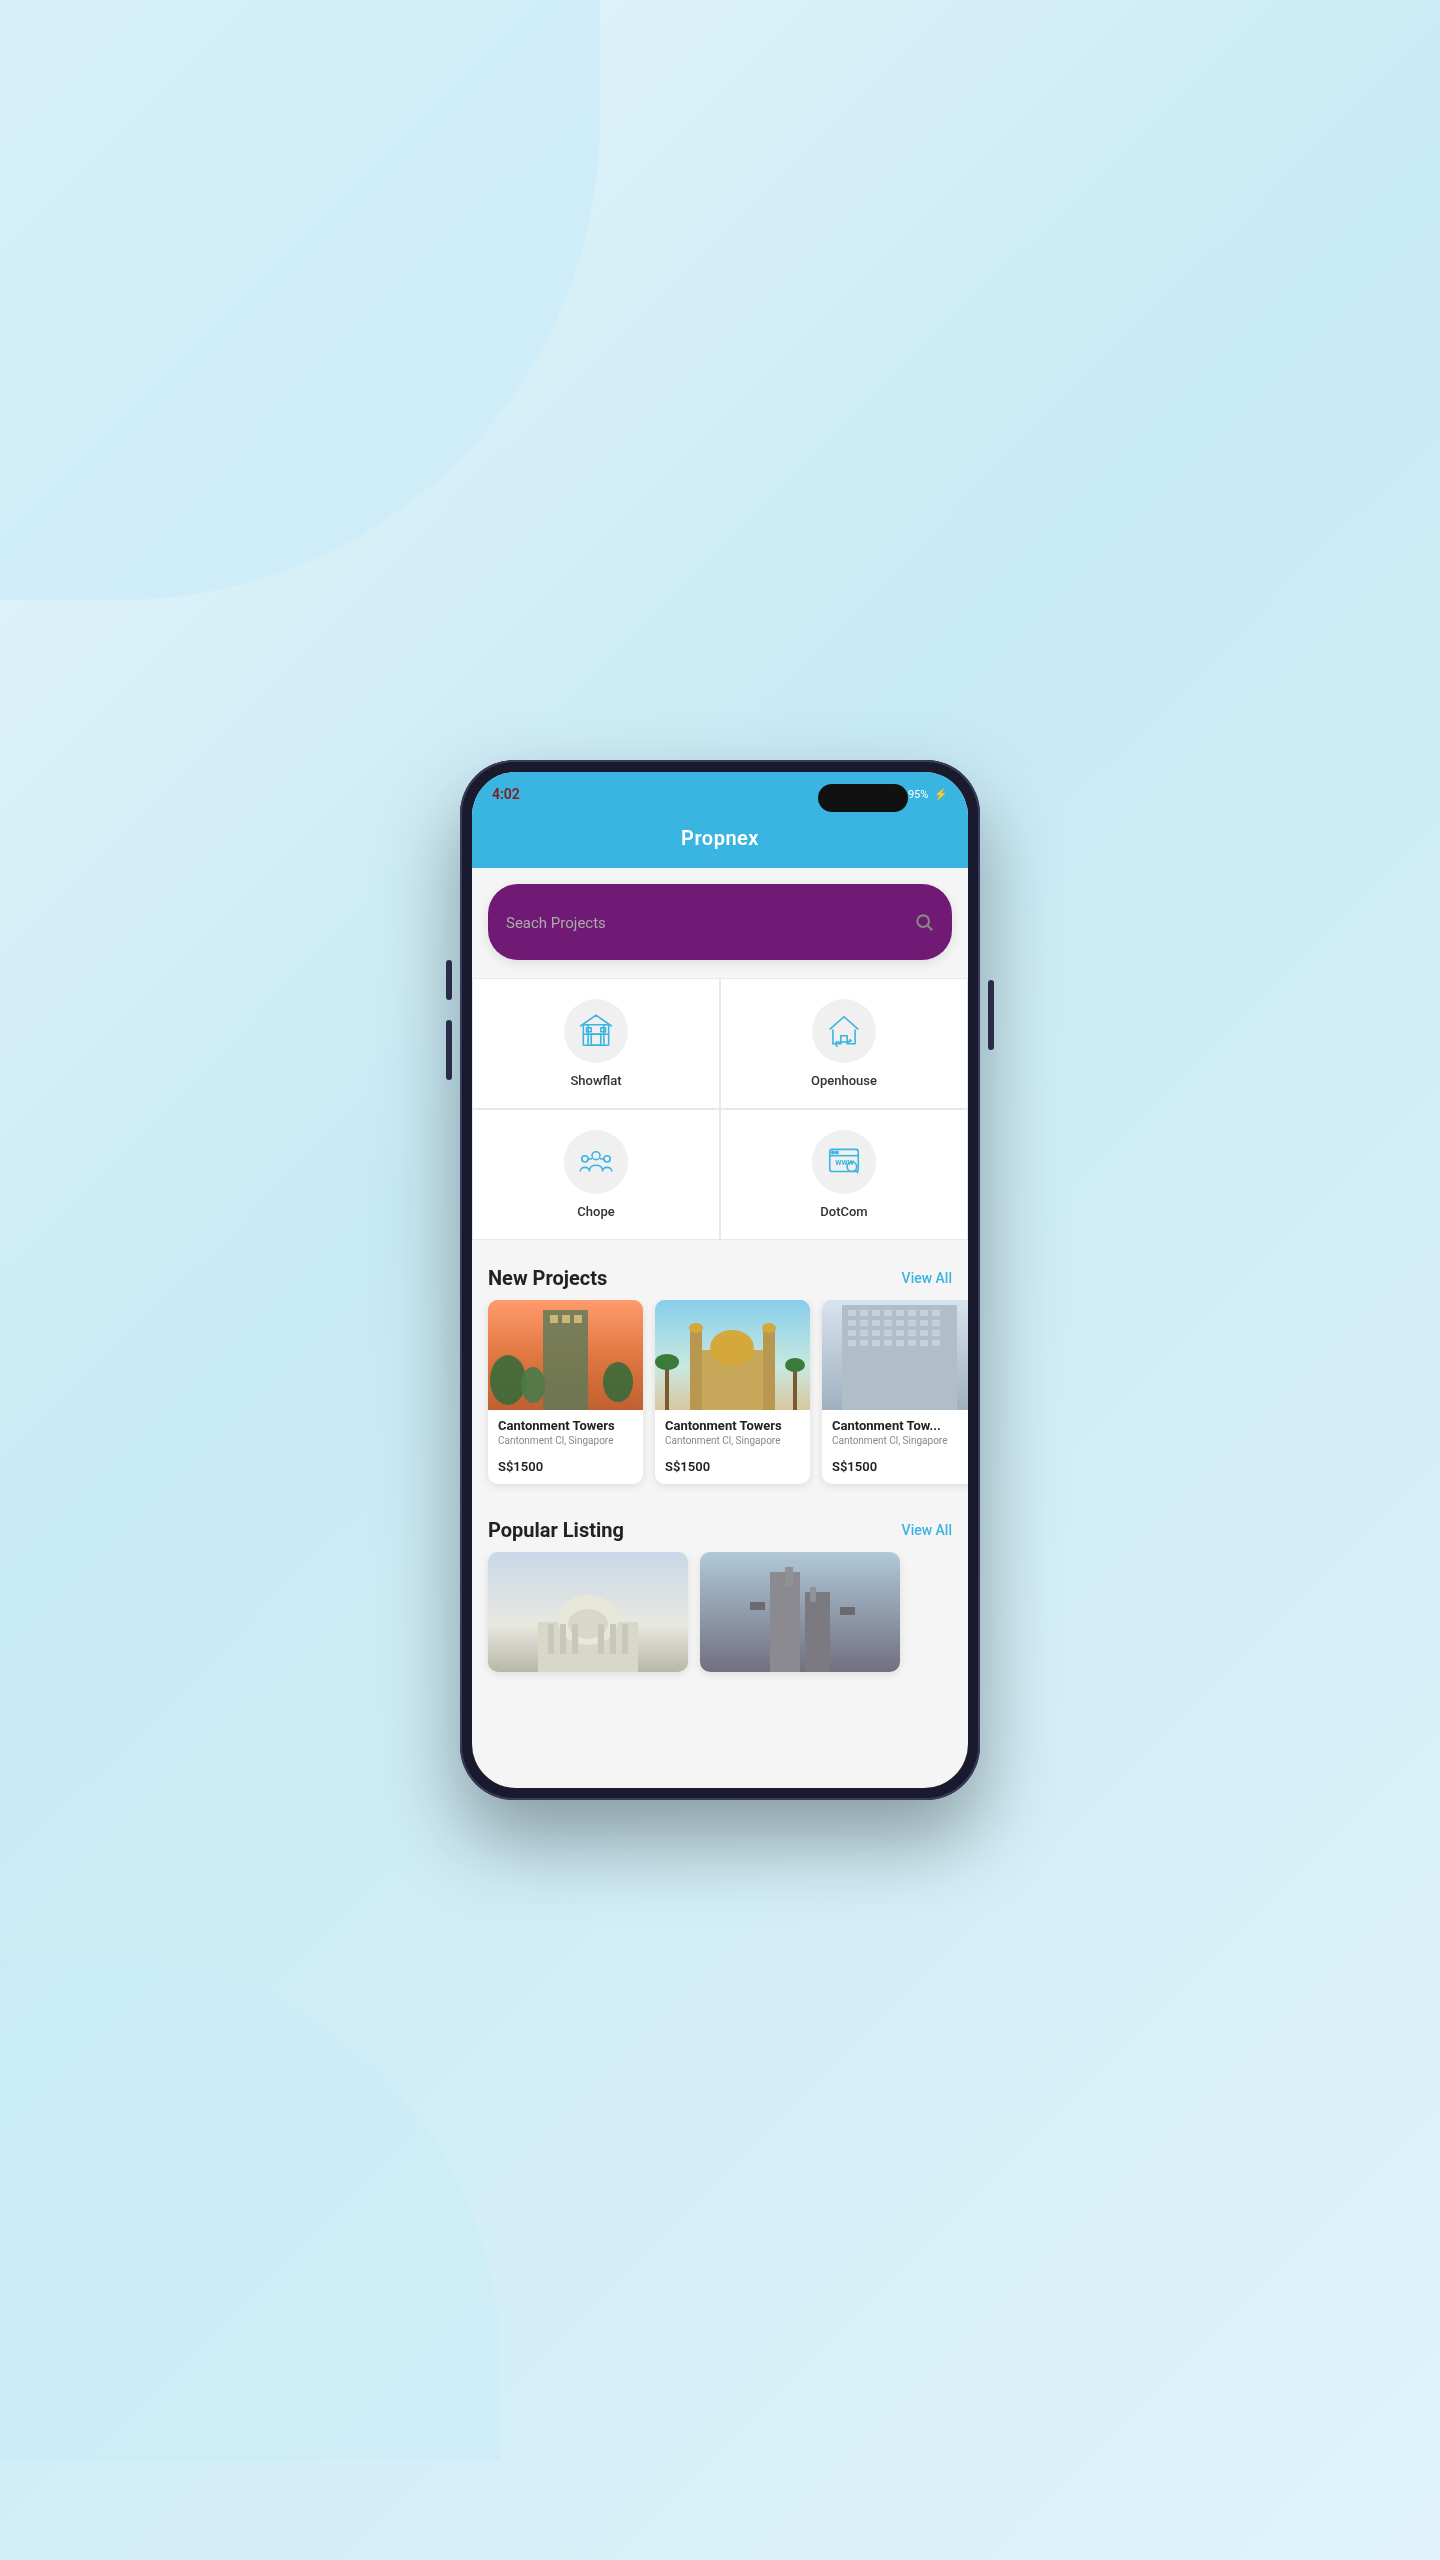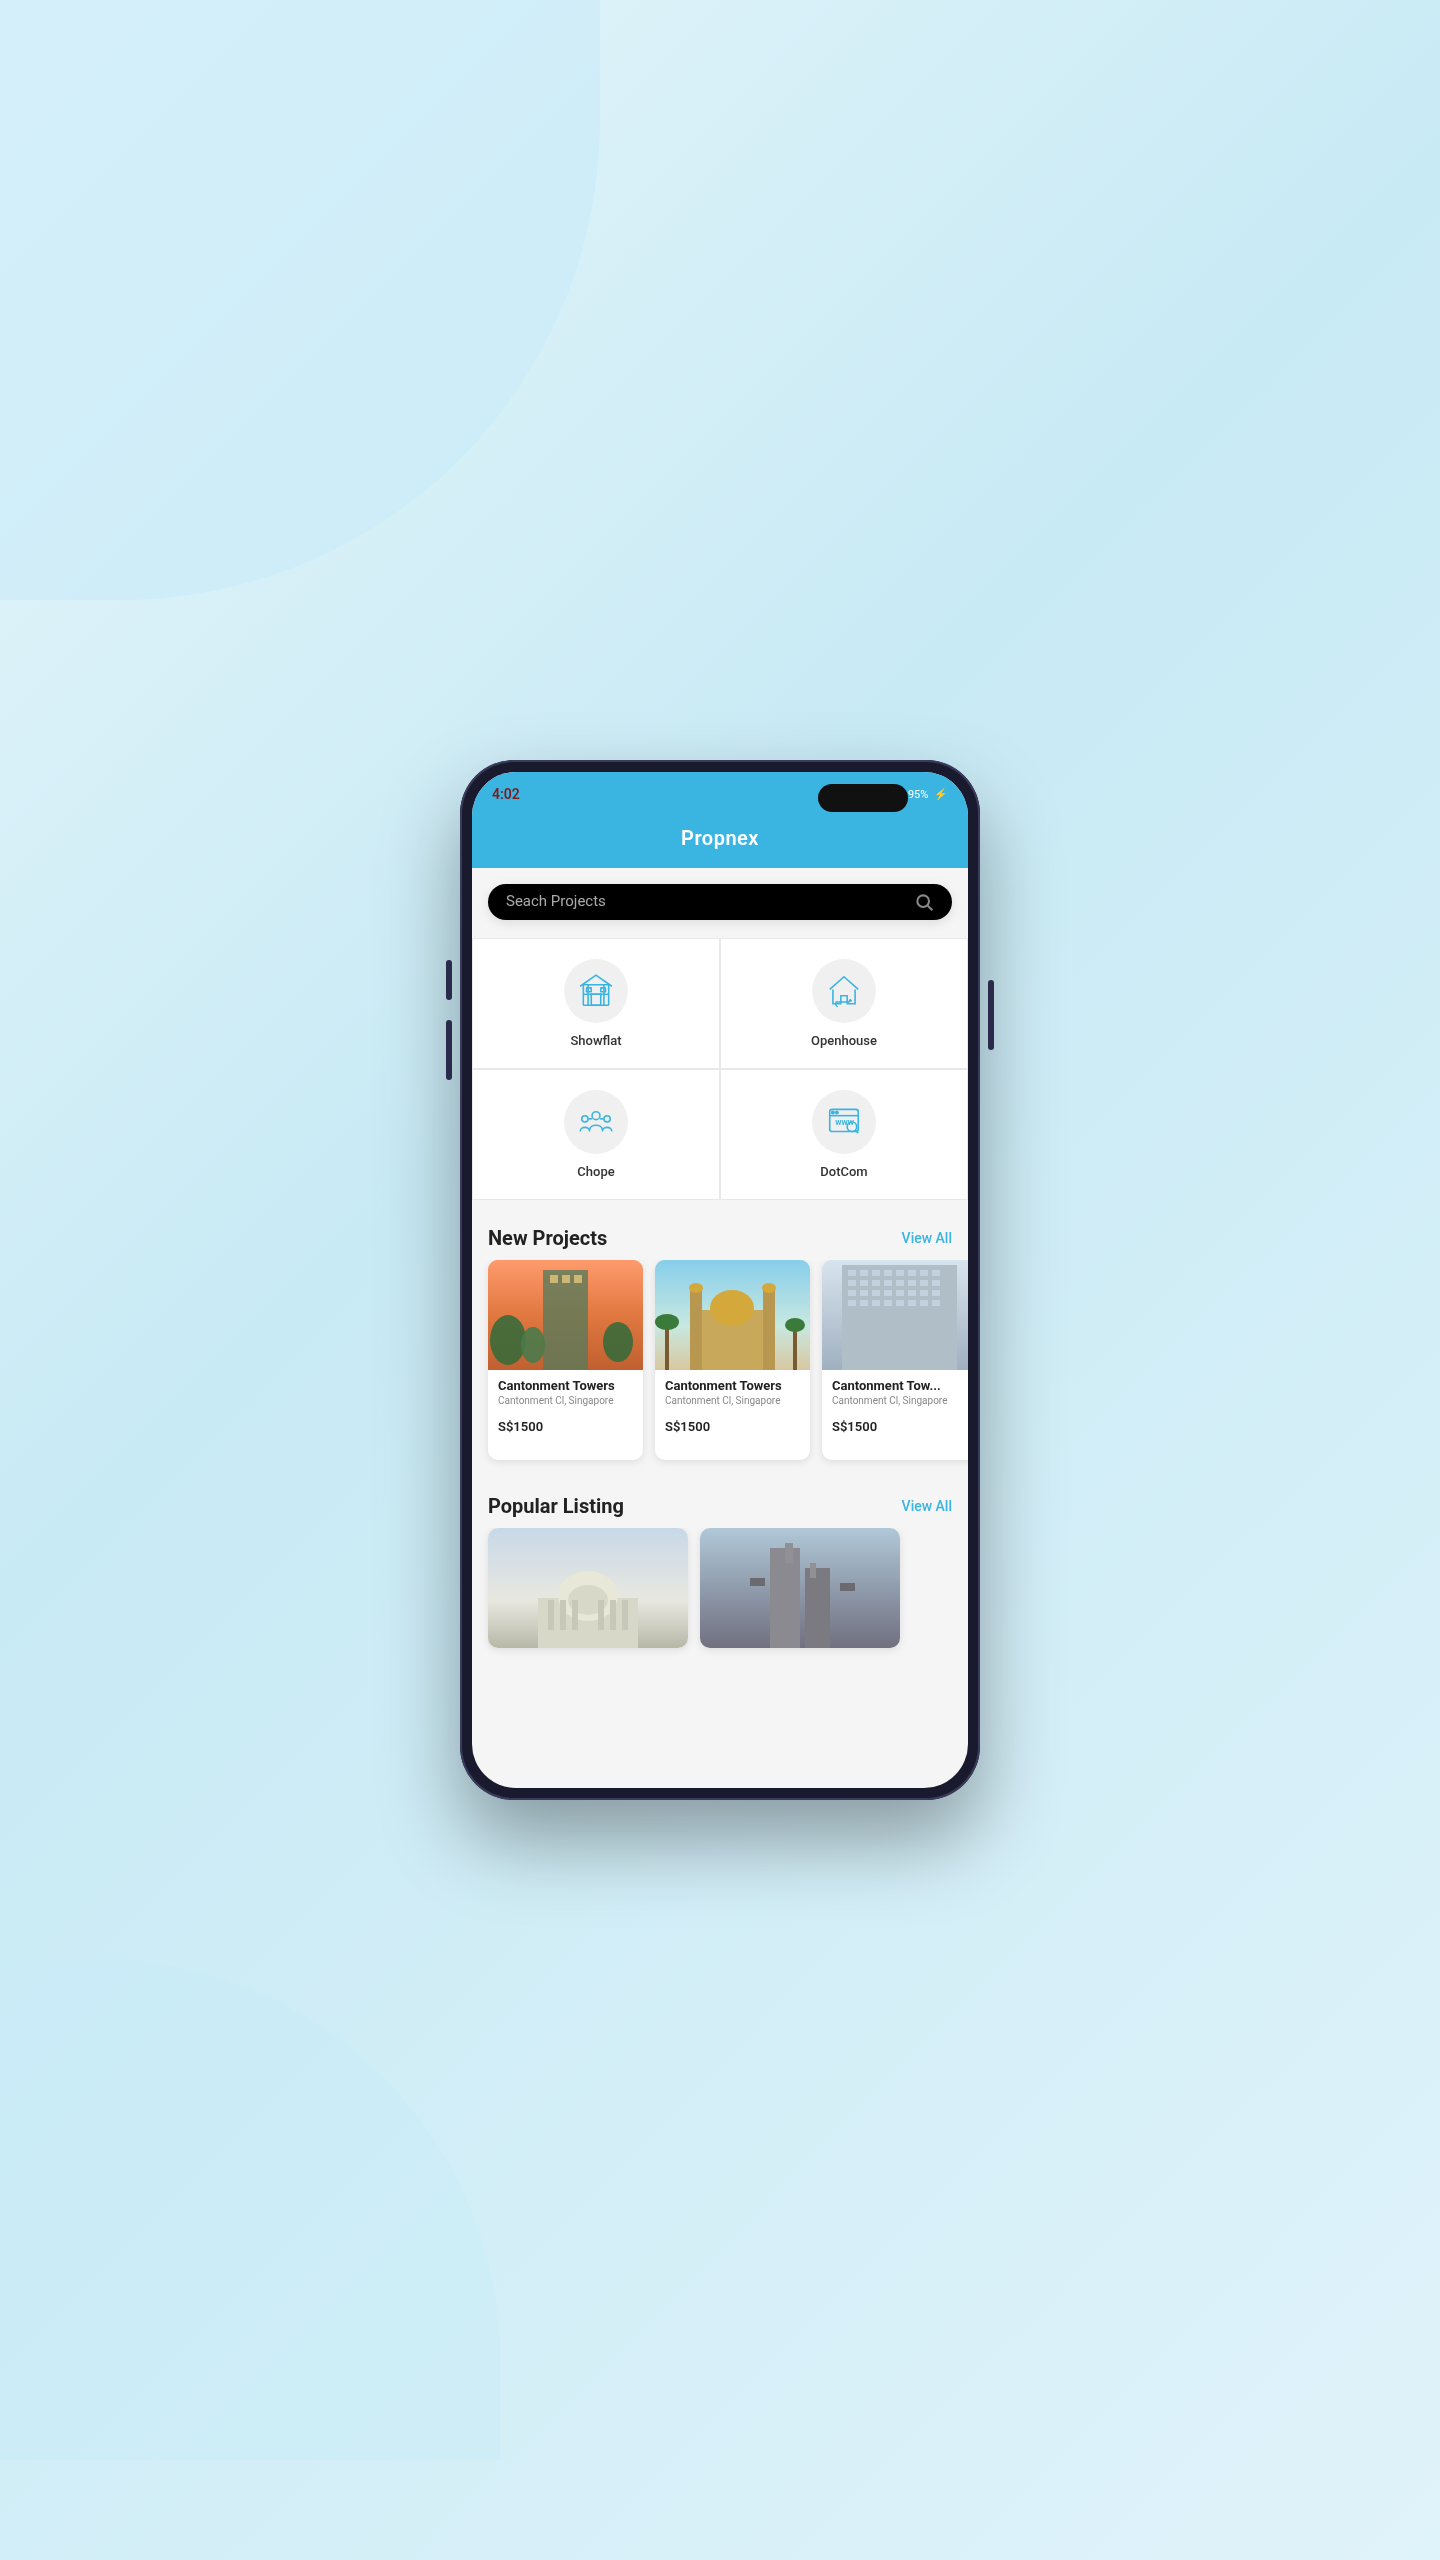"Seach Projects" .search-box { align-items: flex-start -> flex-end; background: #000000 -> #701a75; padding: 8px 18px -> 28px 18px }
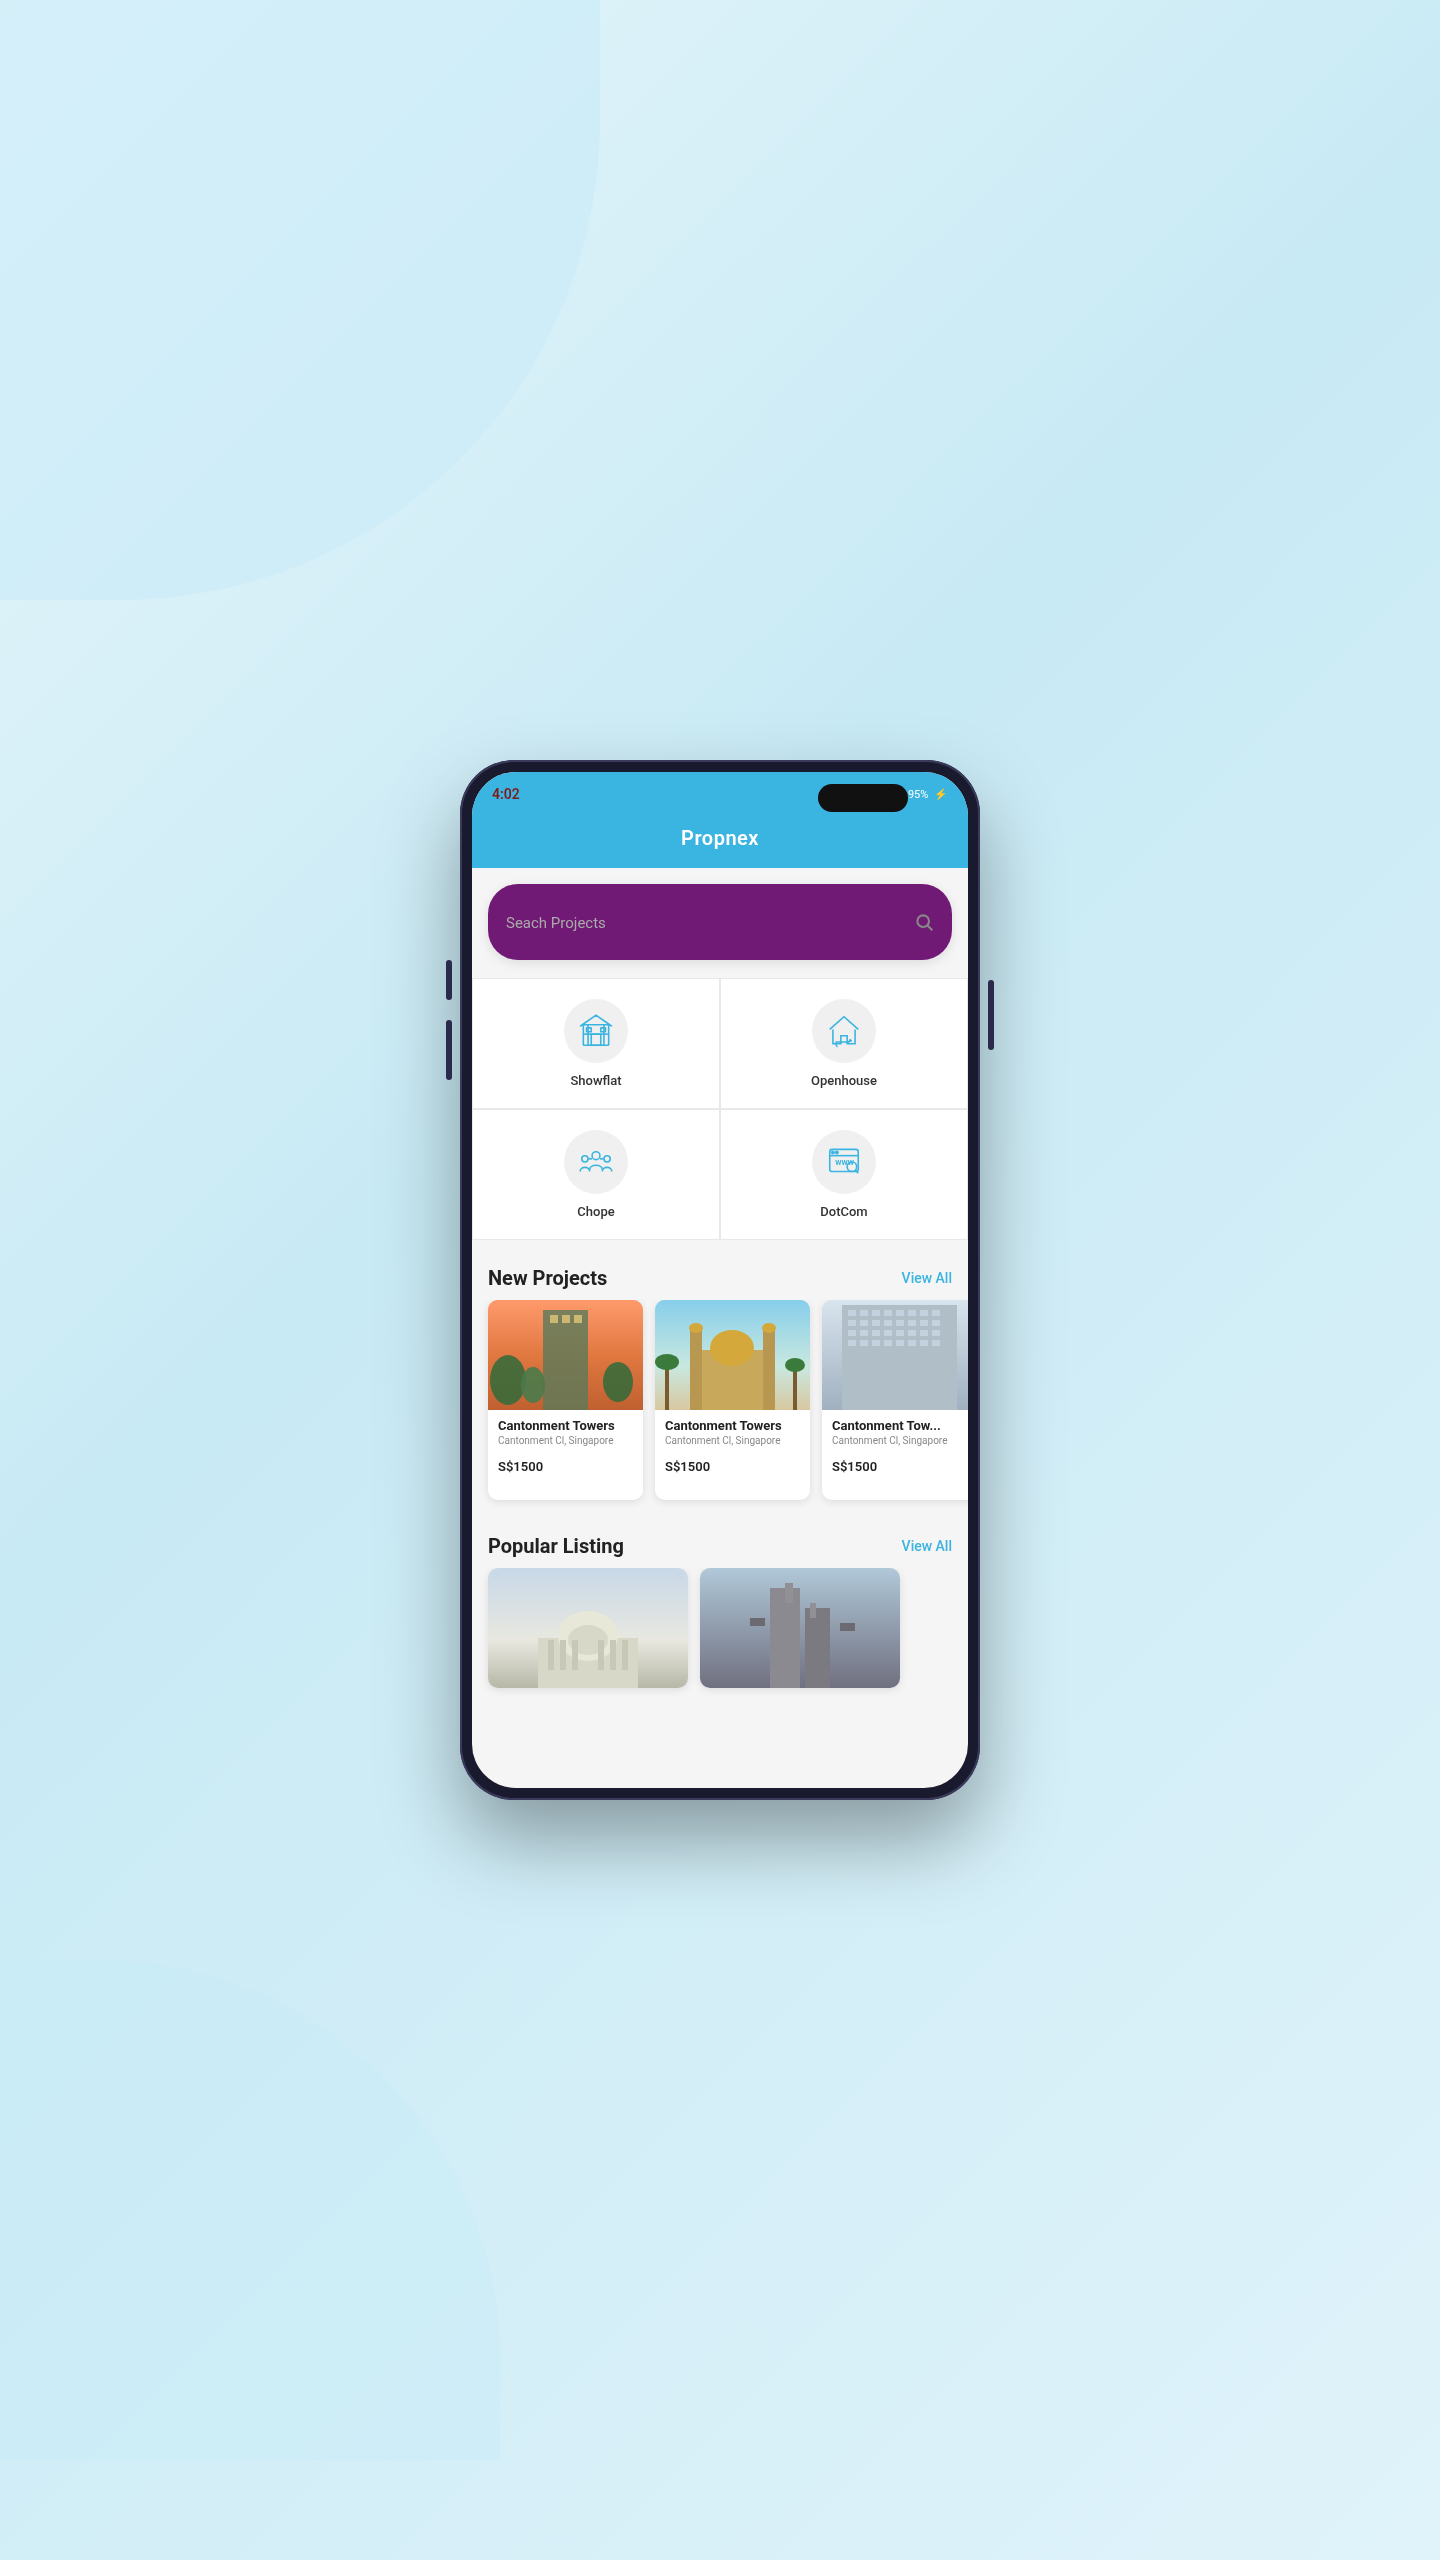"Cantonment Towers" .card-body { padding: 8px 10px 26px -> 8px 10px 10px }
